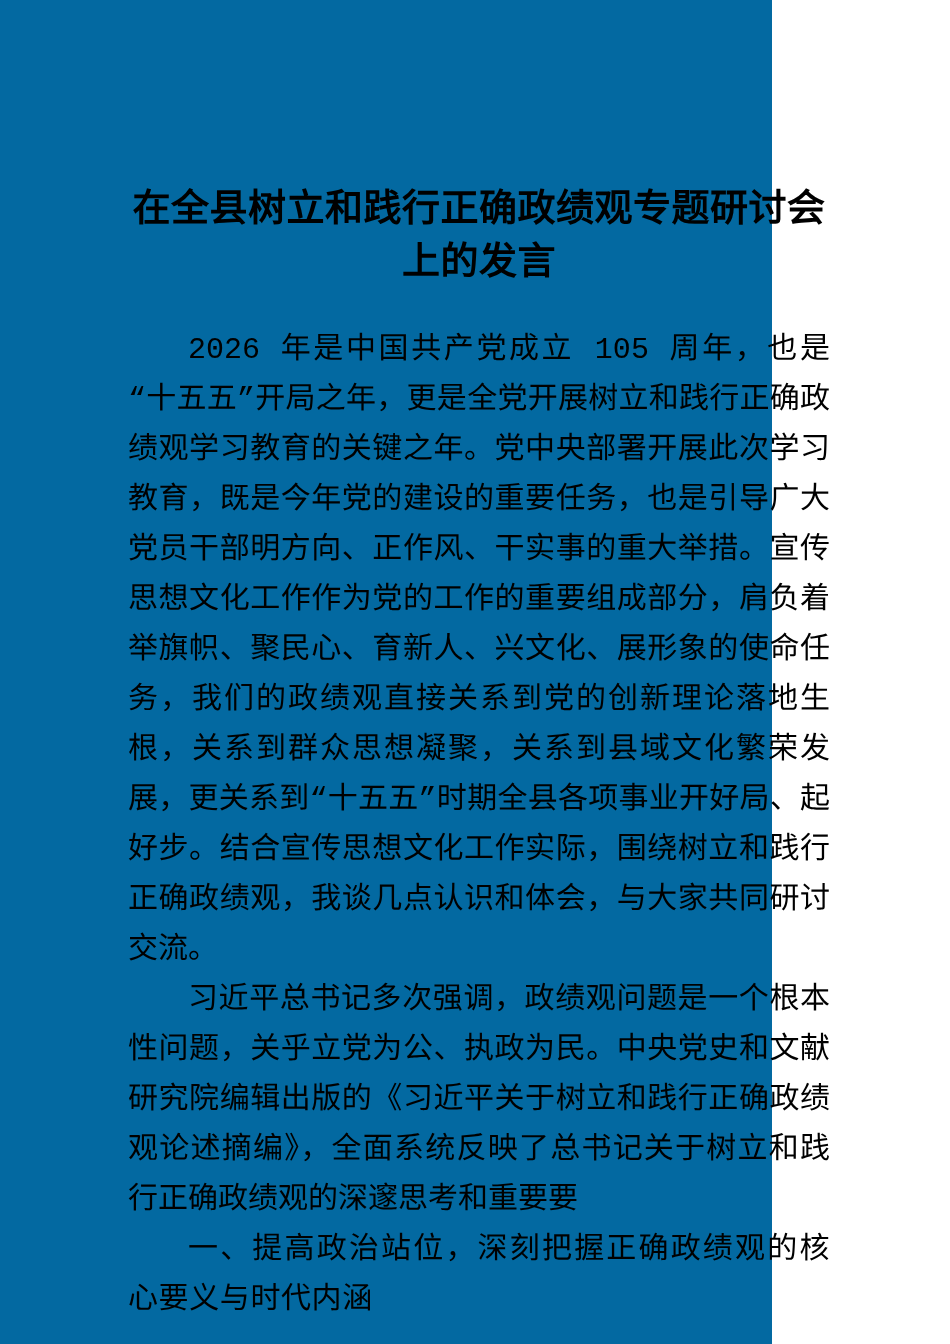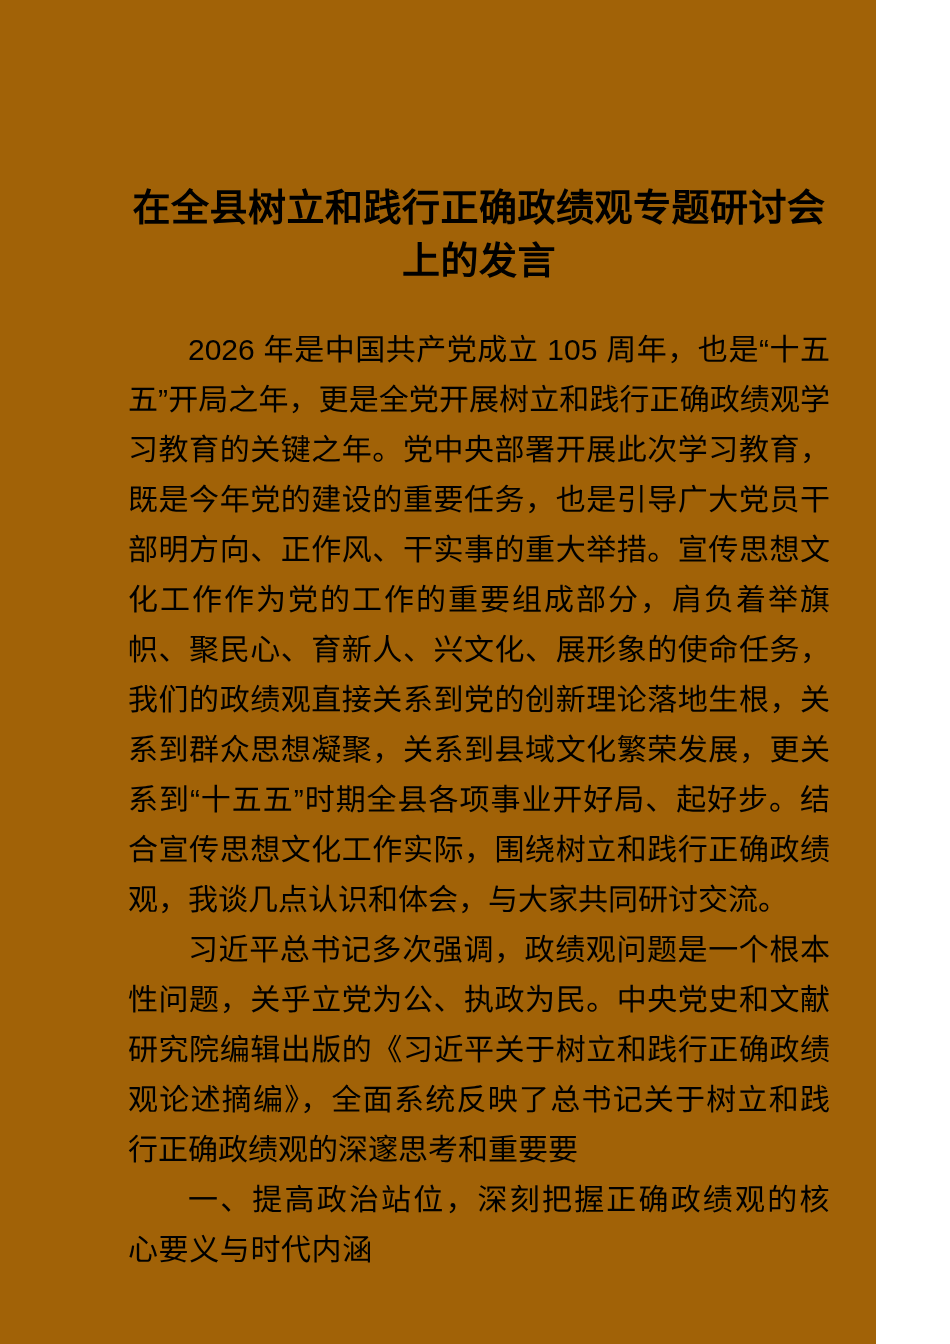"在全县树立和践行正确政绩观专题研讨会上的发言" .page { background: #a16207 -> #0369a1; width: 876px -> 772px }
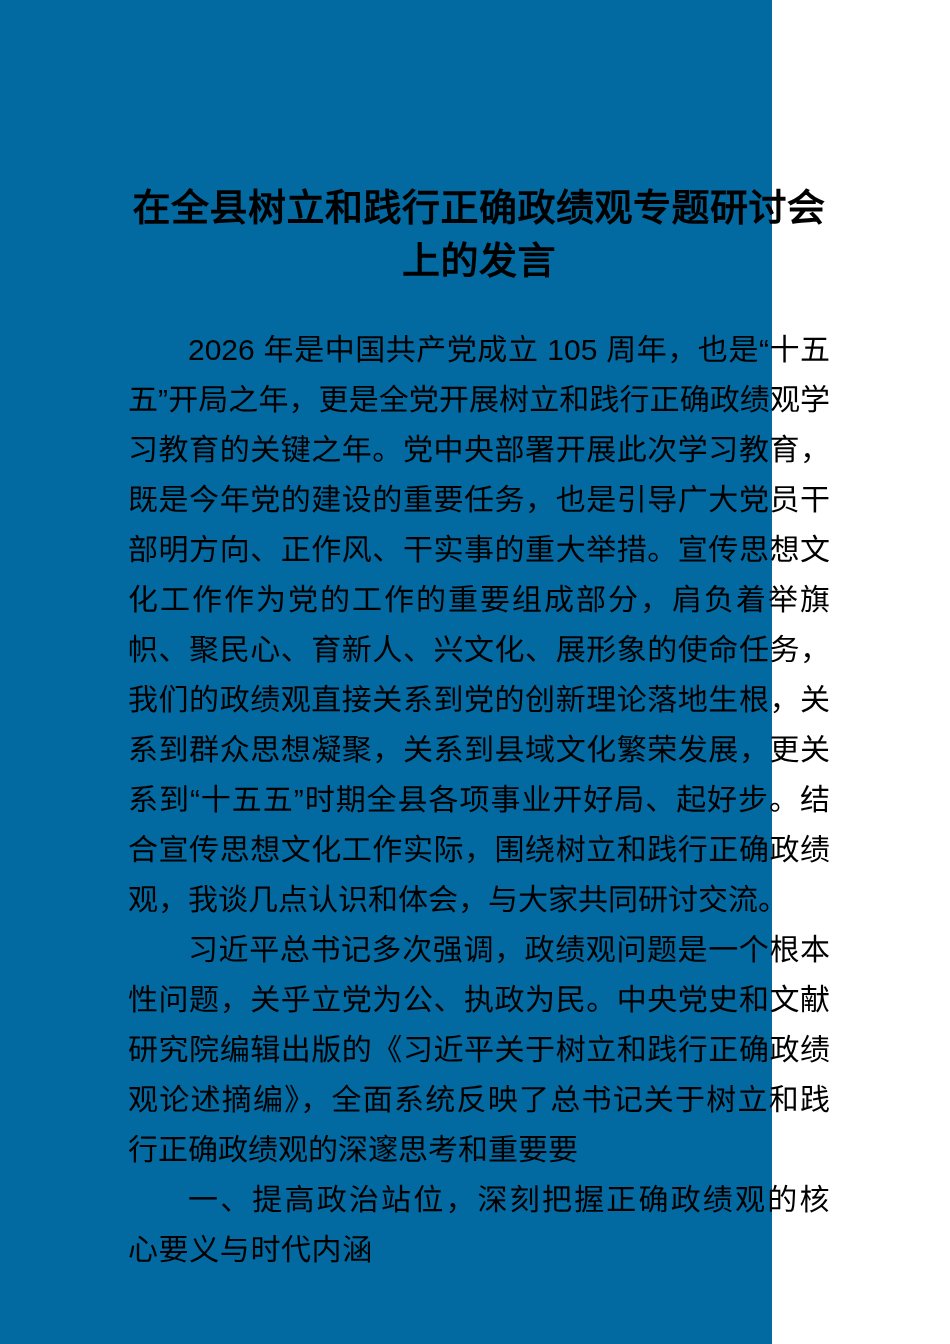"2026 年是中国共产党成立 105" p.para { font-family: Liberation Sans, sans-serif -> Liberation Mono, monospace }
